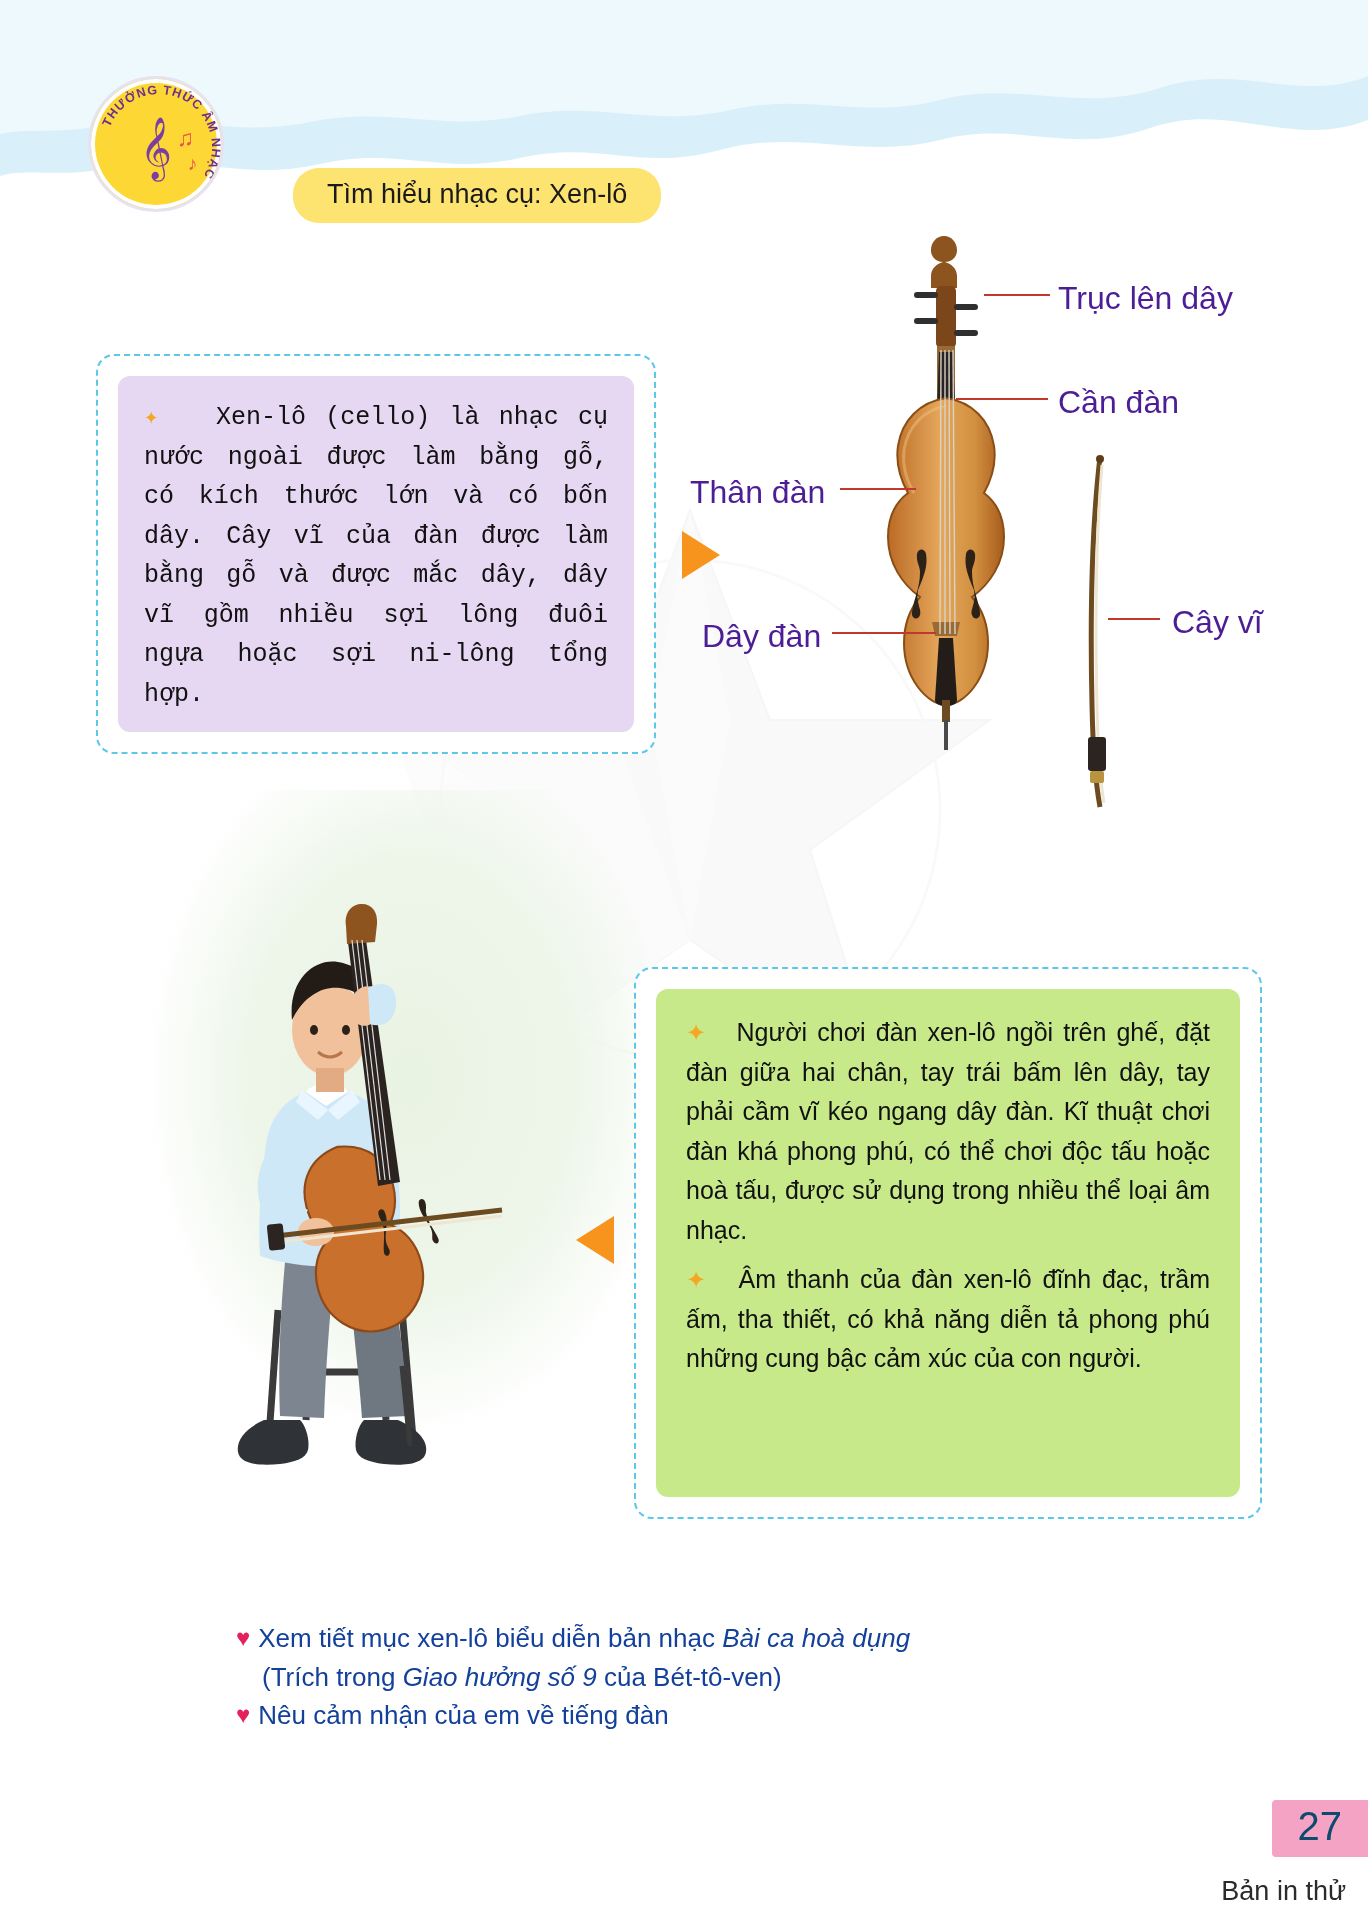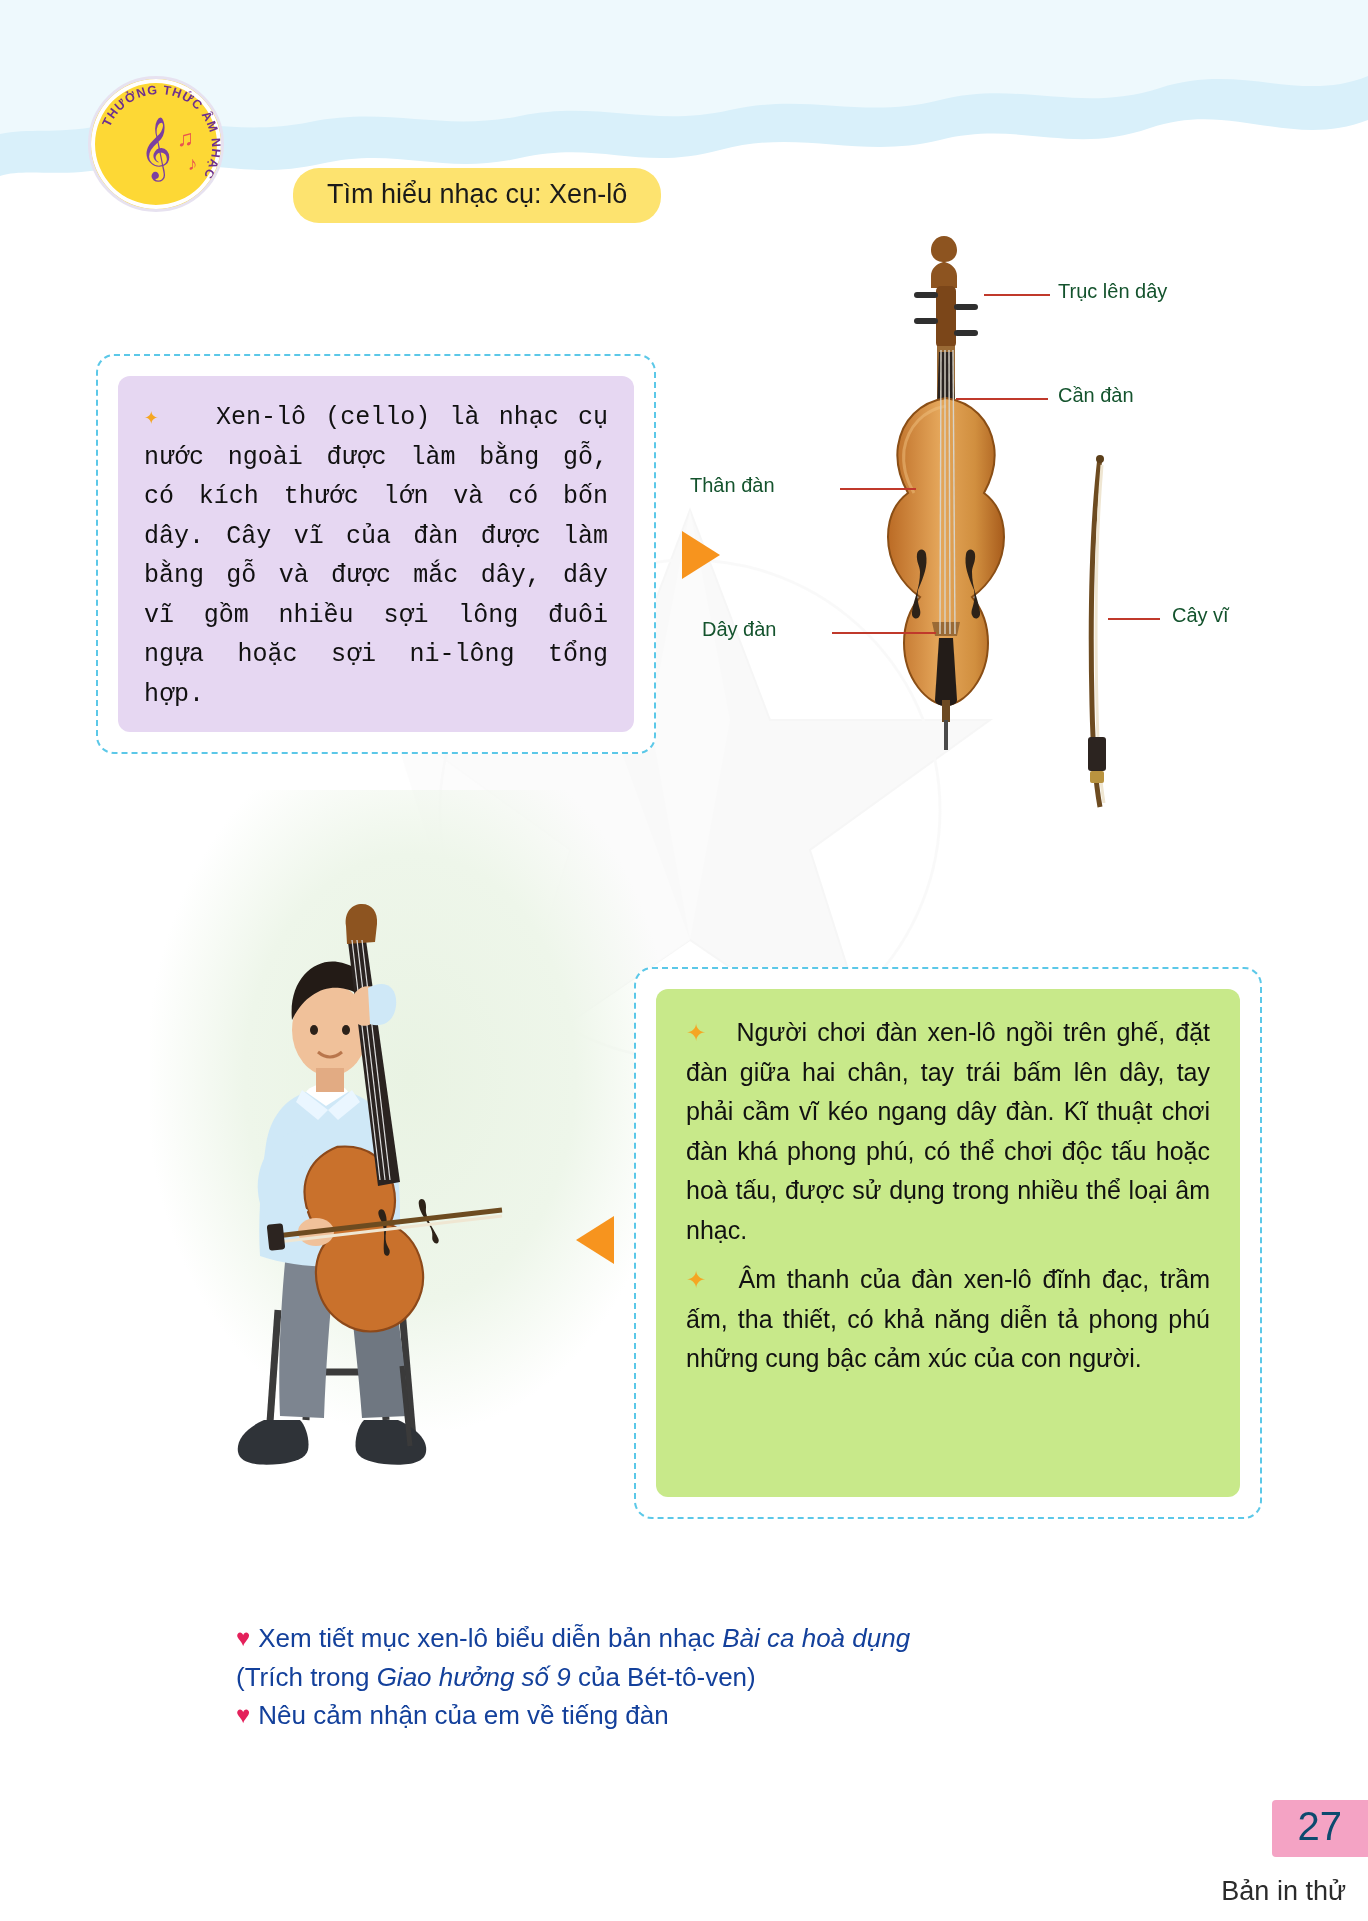"Trục lên dây" .lbl { color: #14532d -> #4c1d95; font-size: 20px -> 32px }
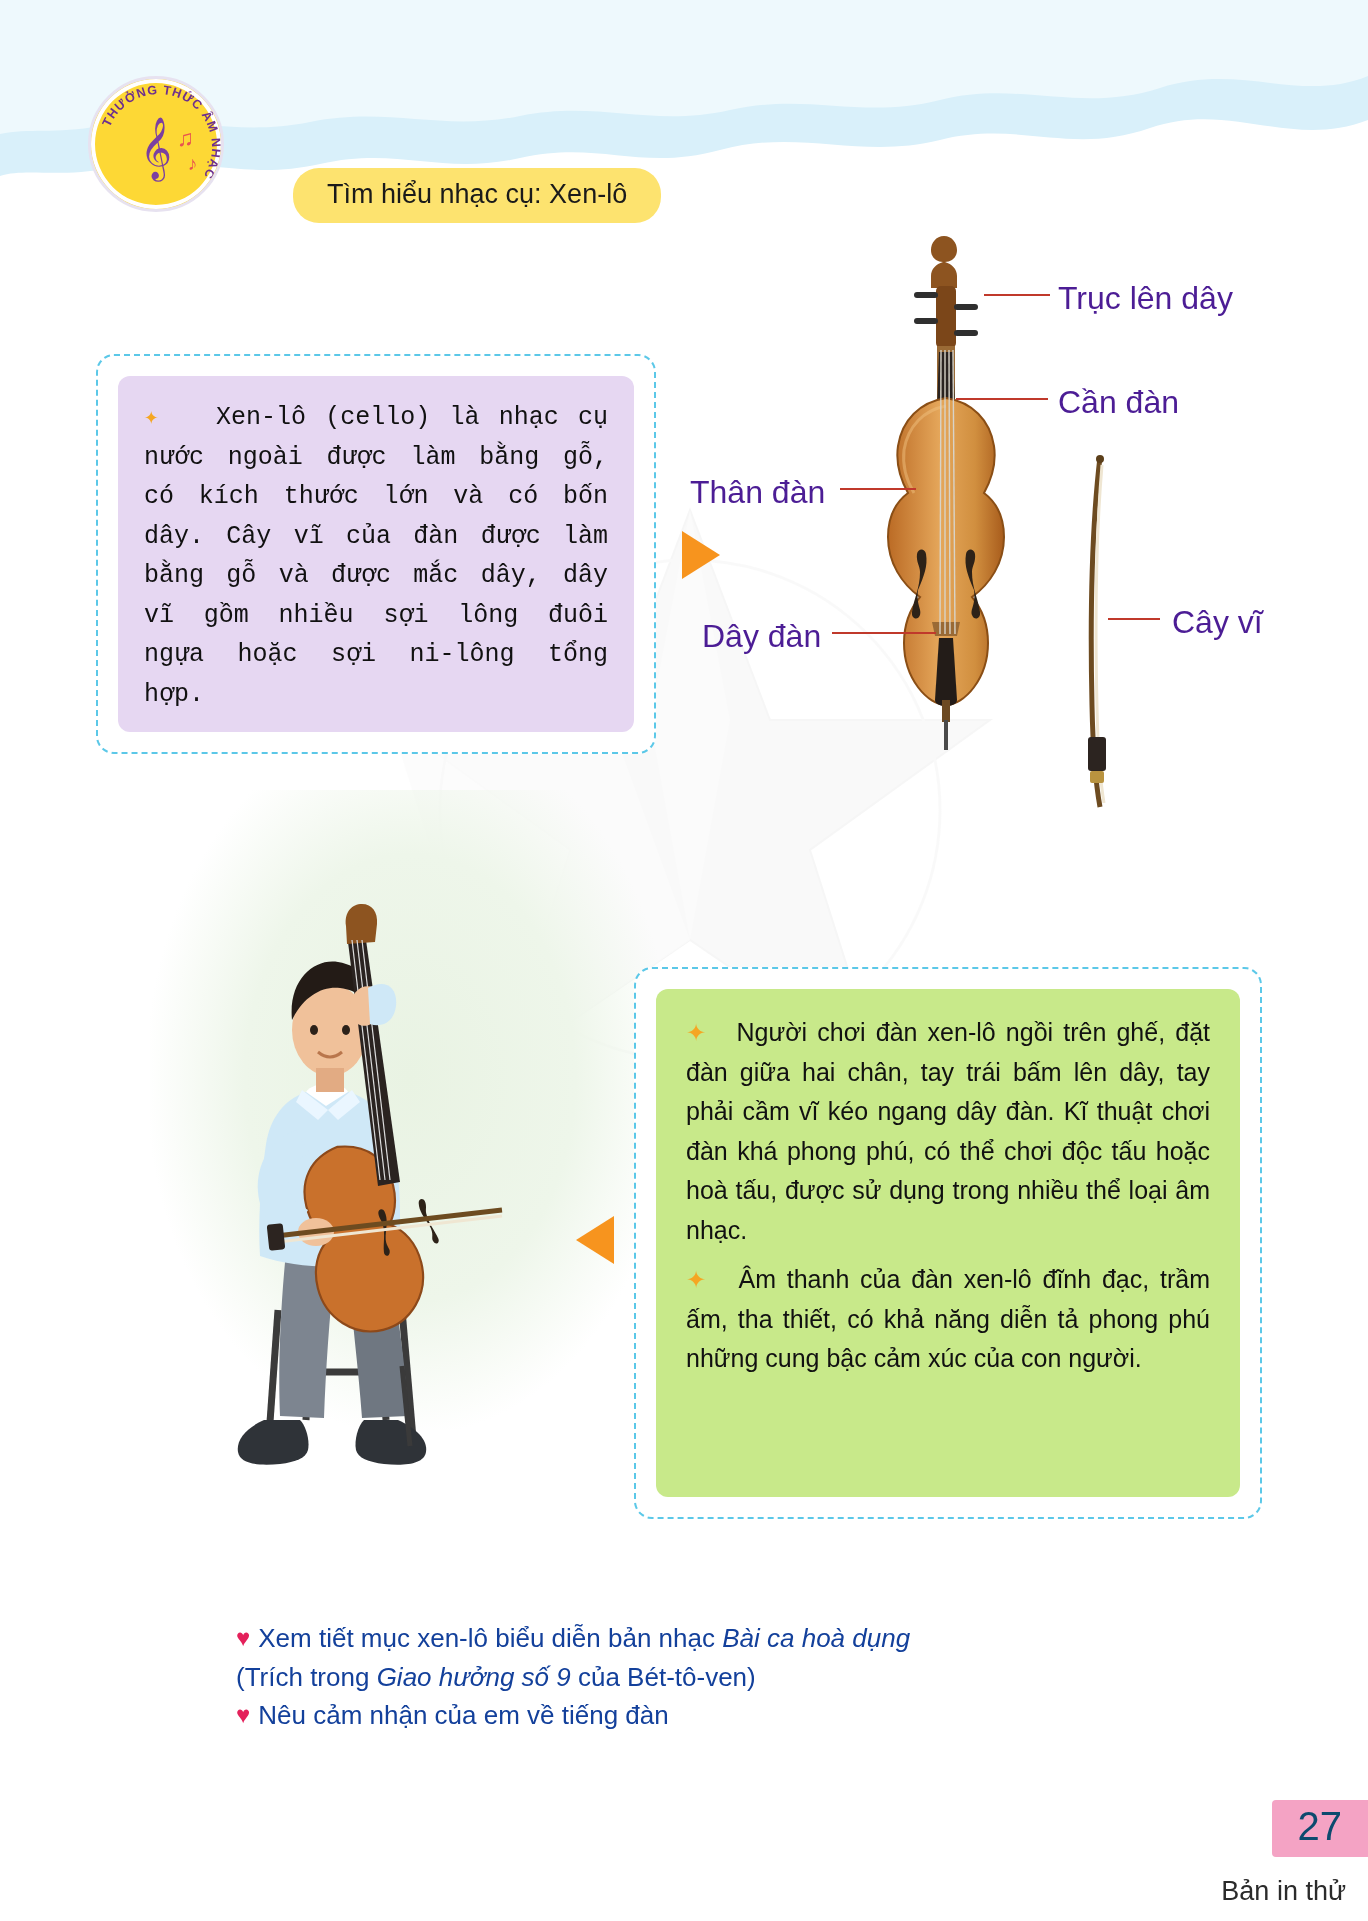"(Trích trong Giao hưởng số" .b-sub { margin-left: none -> 26px }
